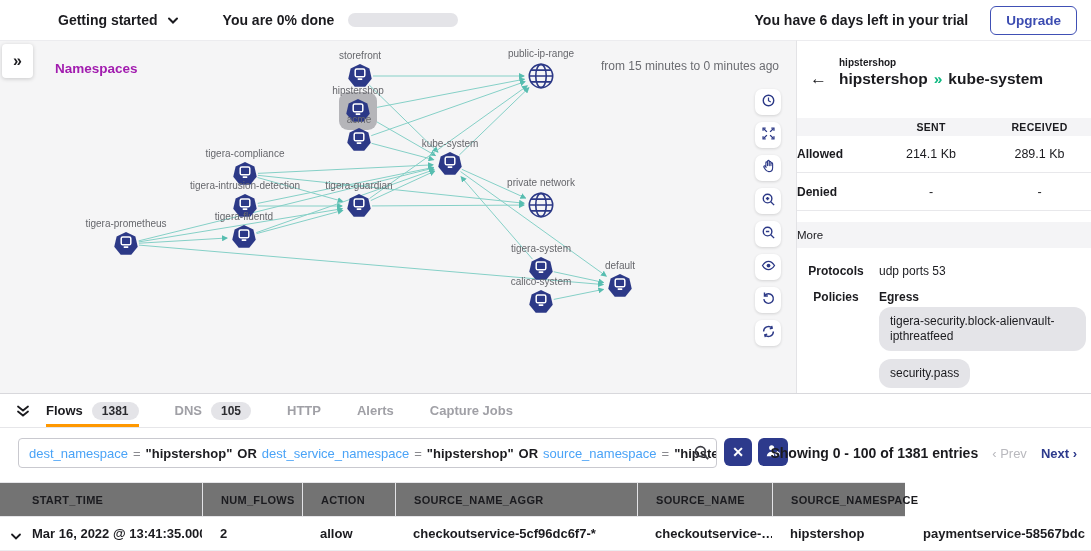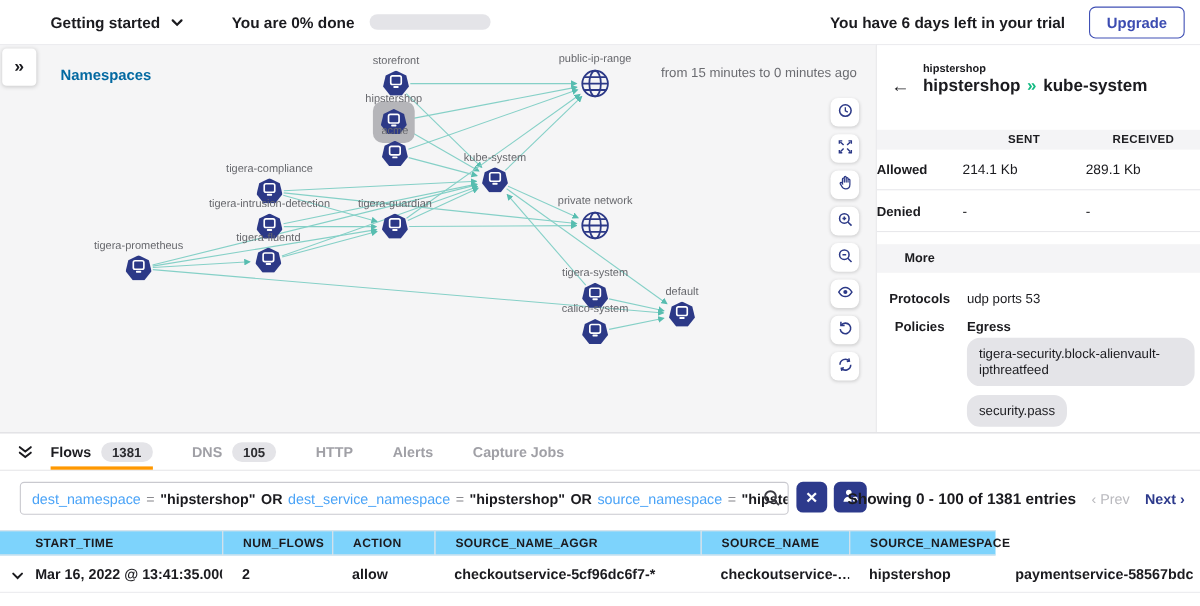"Getting started" .topbar { padding-left: none -> 12px }
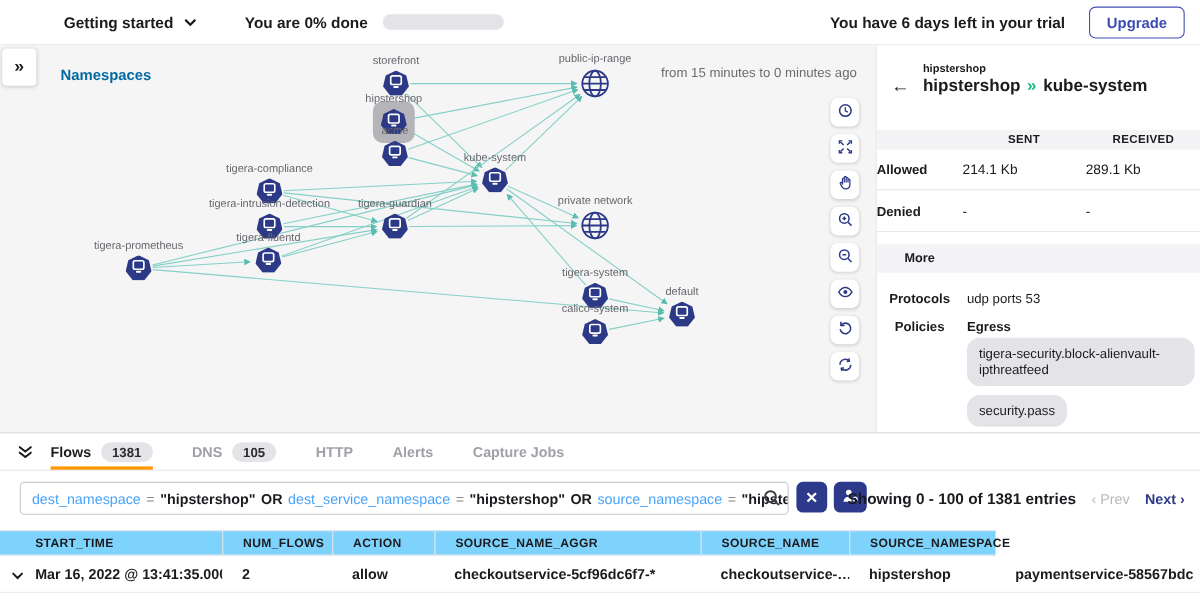"Namespaces" .panel-title { color: #0369a1 -> #a21caf }
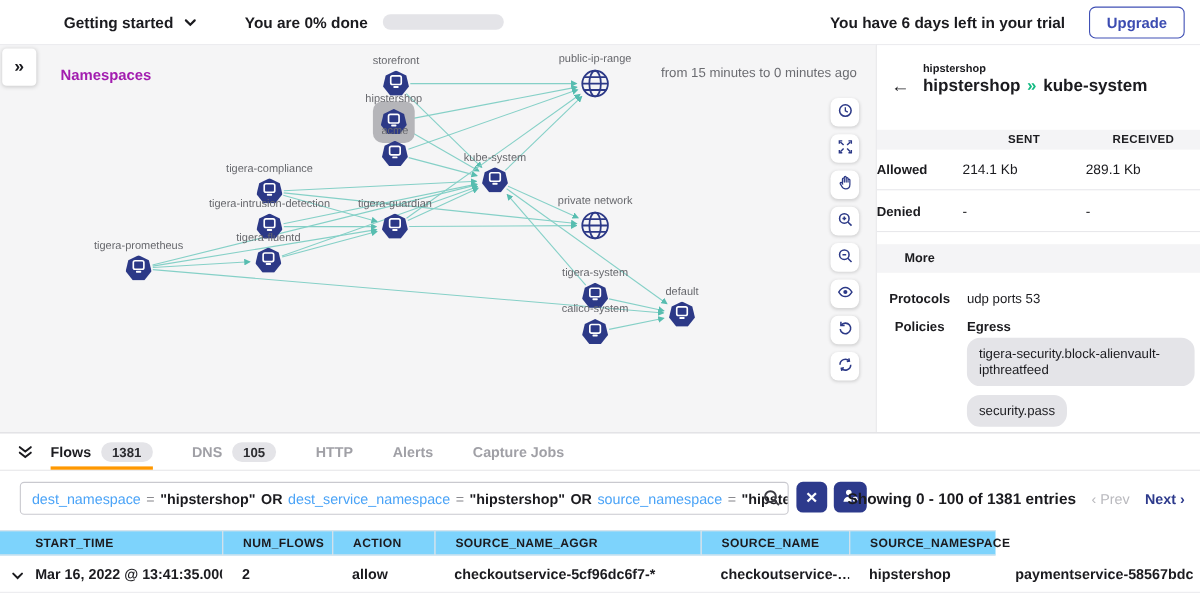"214.1 Kb" .d-row span { text-align: left -> center }
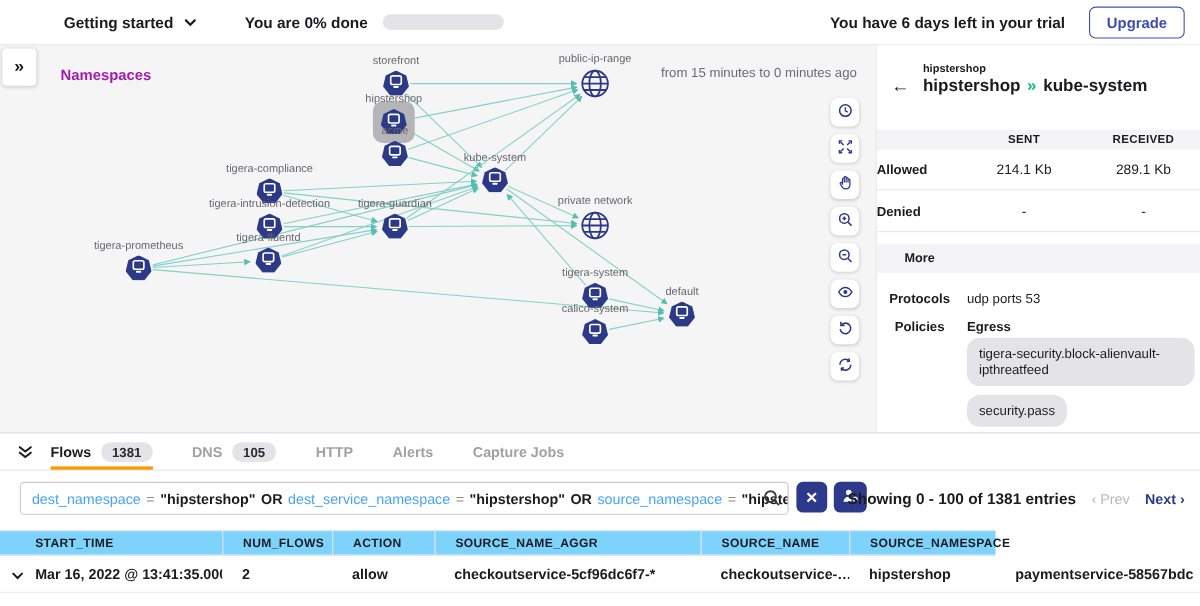"More" .d-band .lbl { font-weight: 700 -> 400; text-align: center -> left }
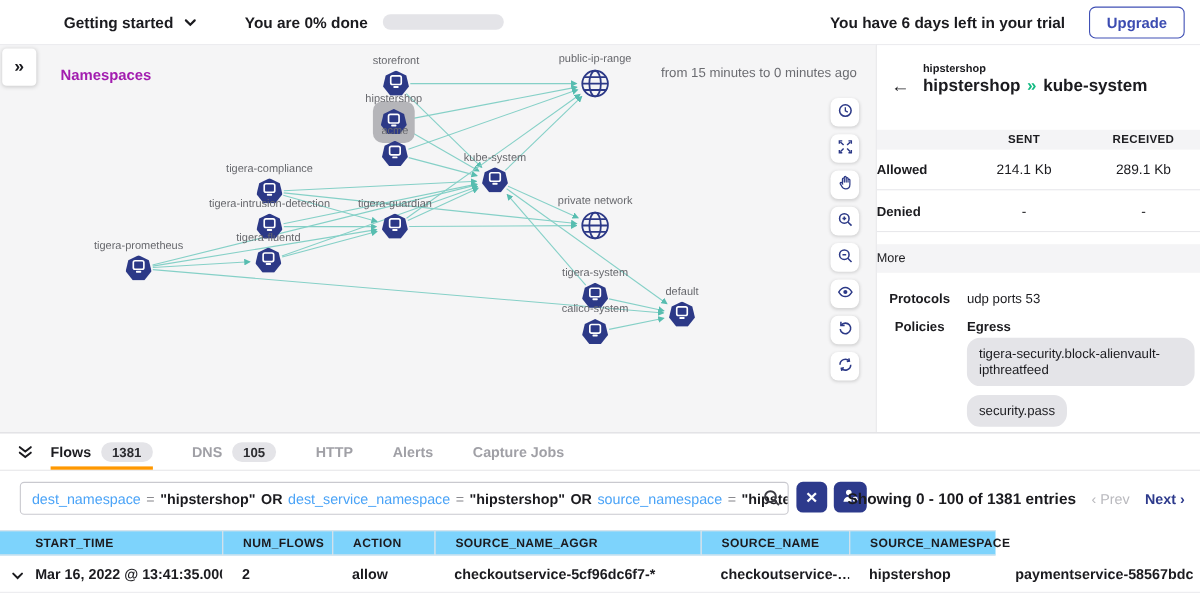"START_TIME" .fhead .cell { background: #7dd3fc -> #737373; height: 23px -> 35px }
